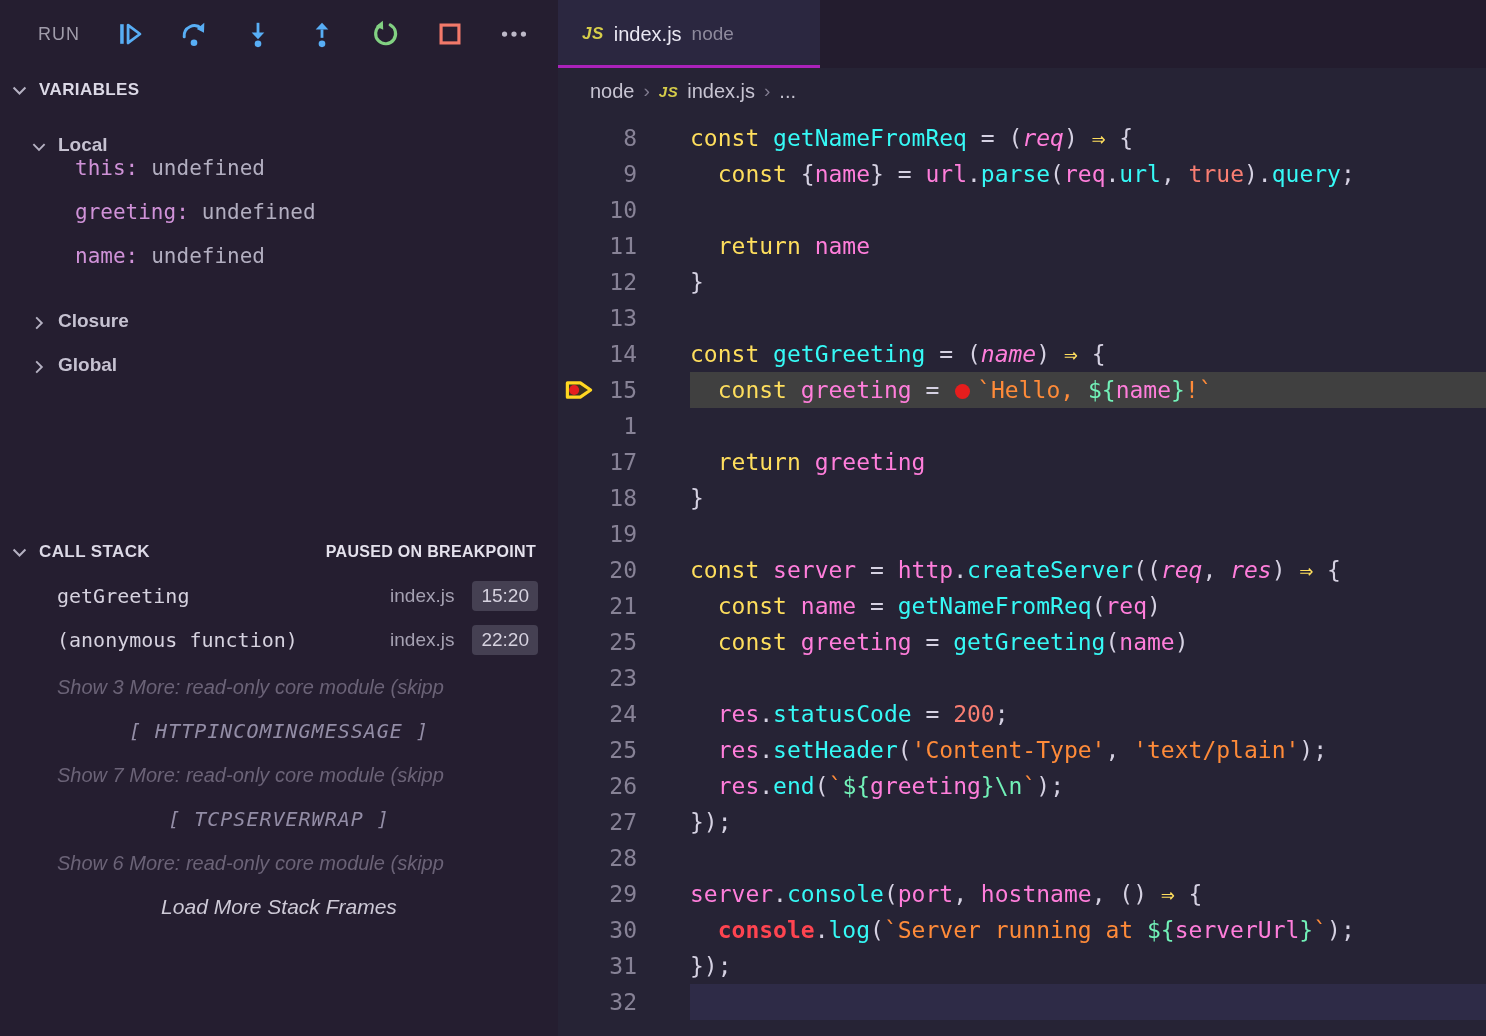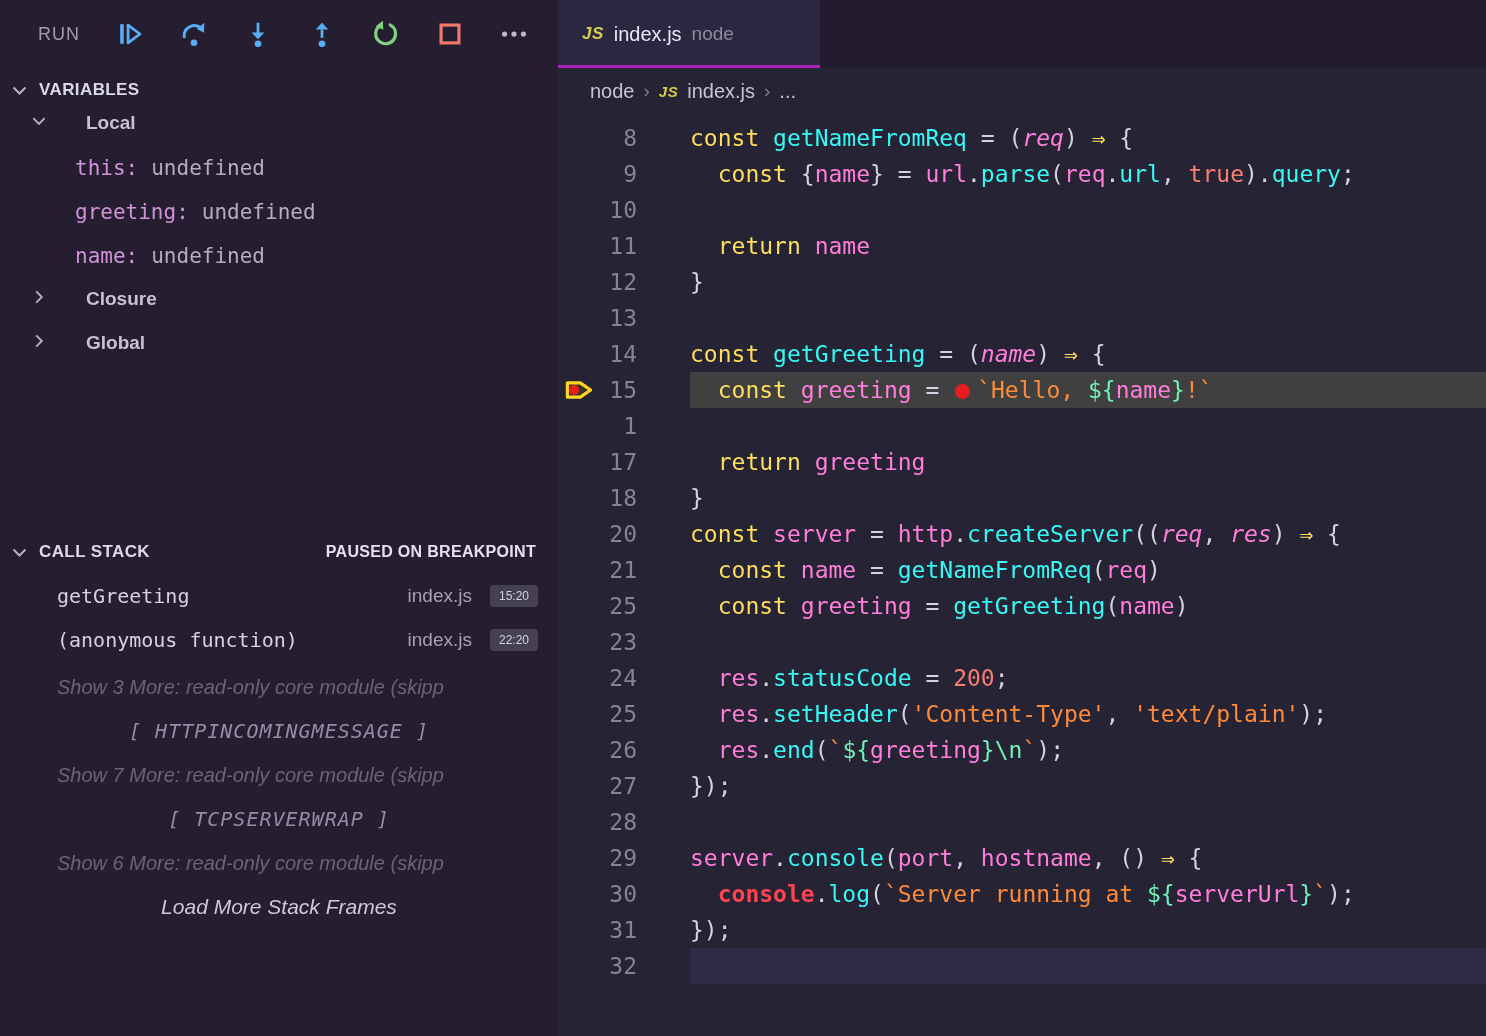"Local" .scope-row { align-items: flex-start -> flex-end; gap: 28px -> none }
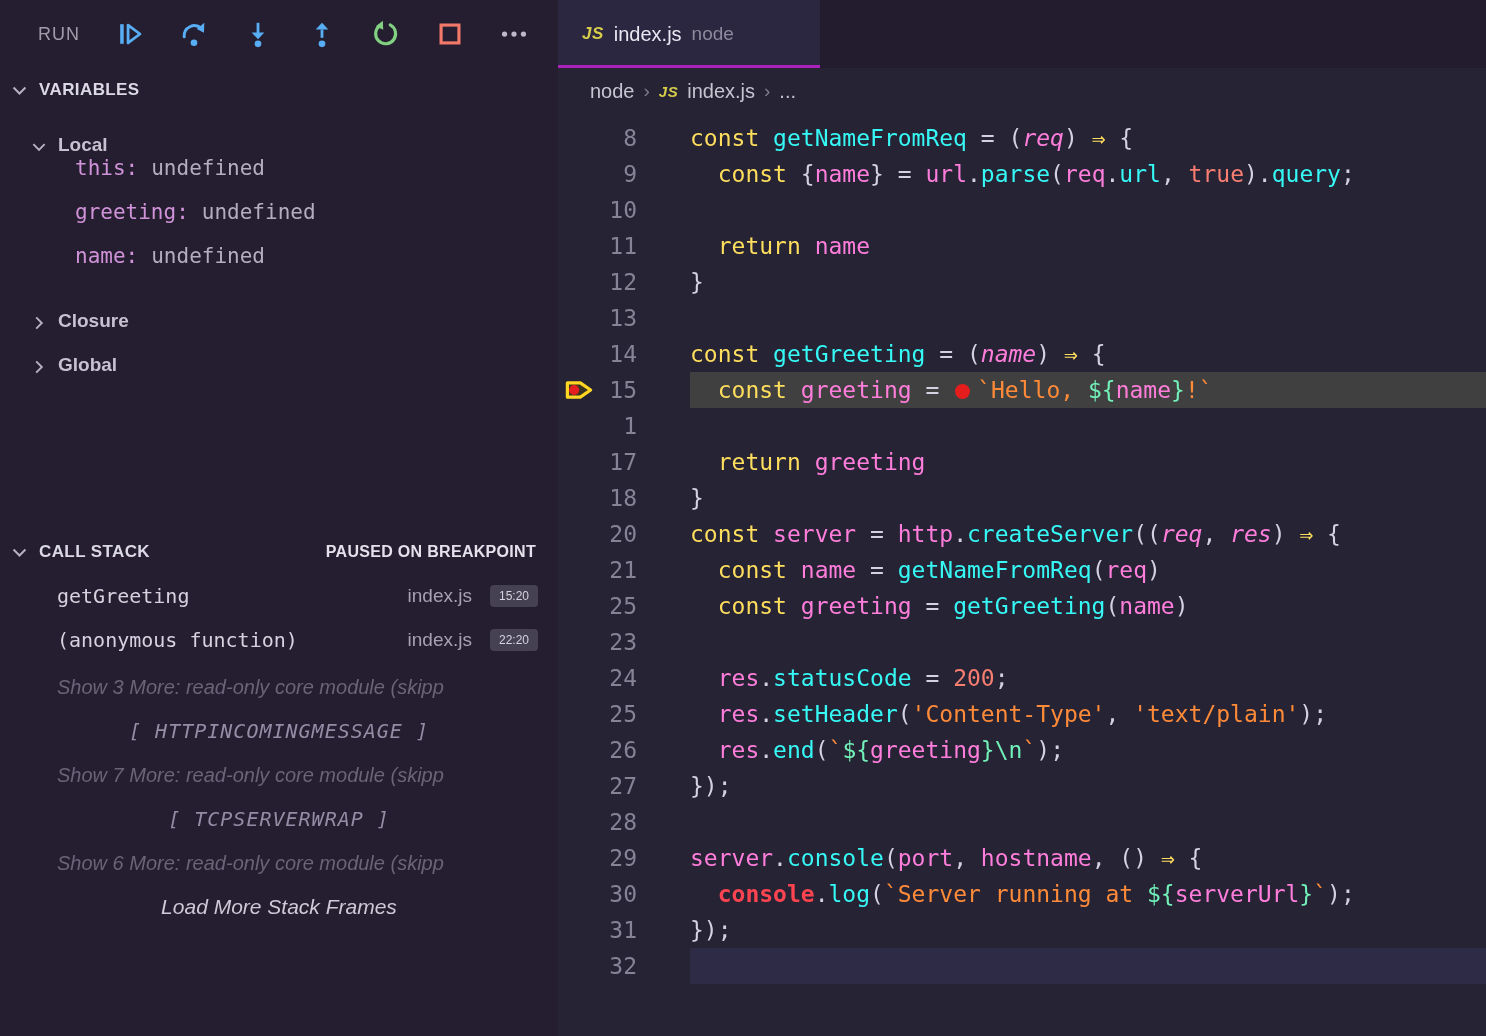"19" div.code-line { html: none -> <div> <div> <span>19</span> </div> <div></div> </div> }
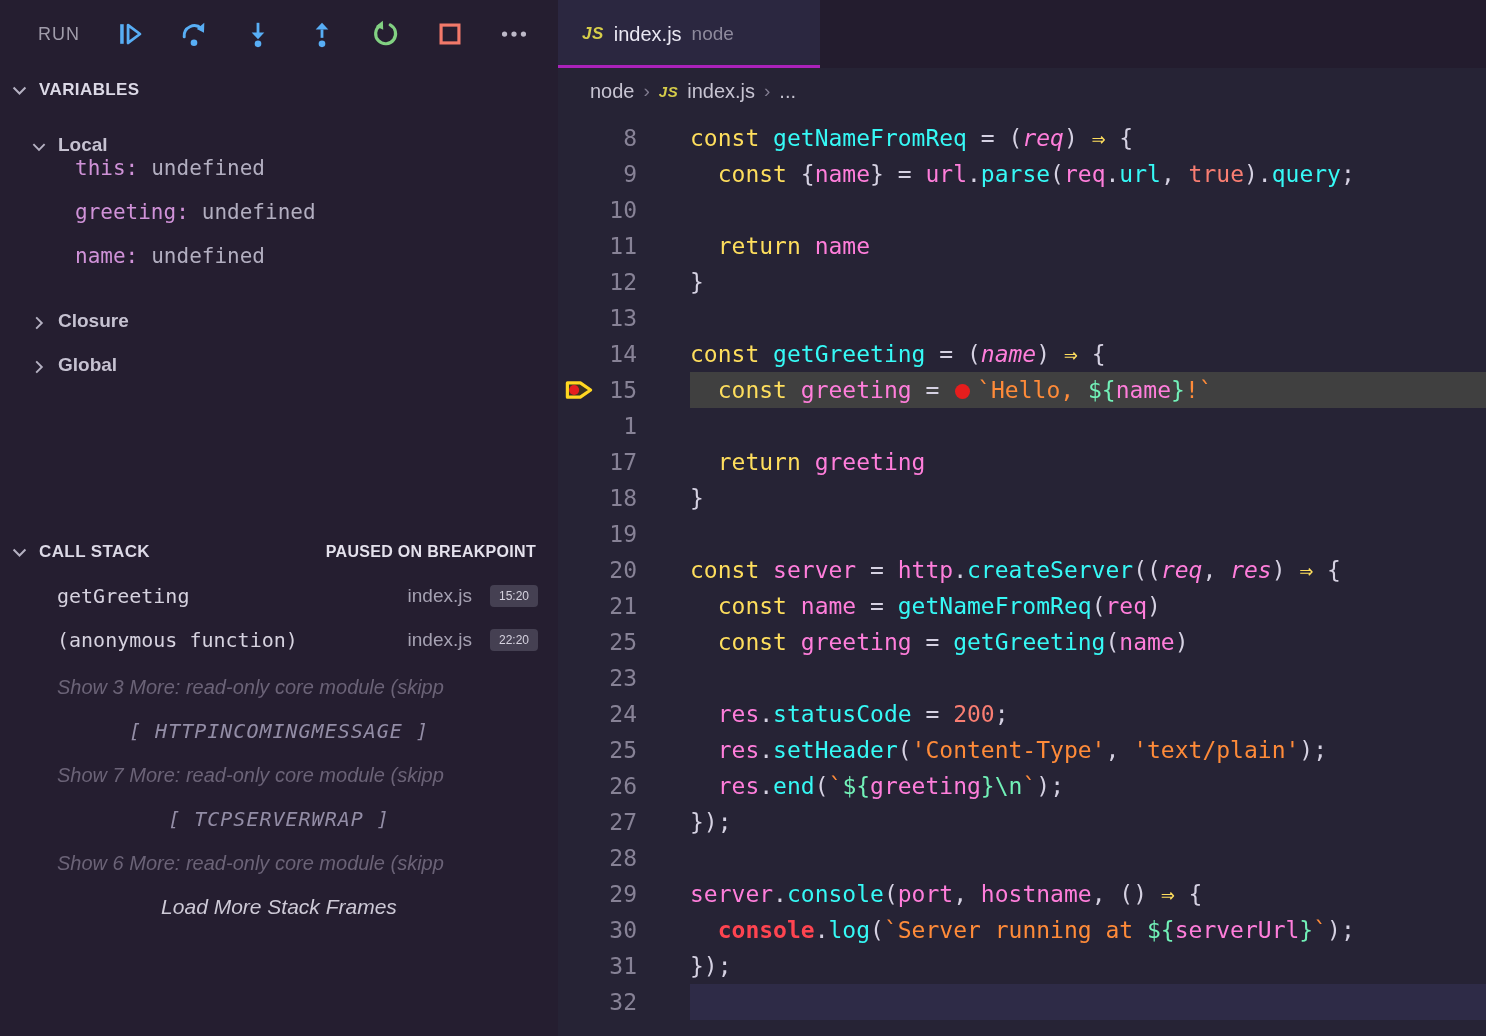"15:20" .frame-pos { font-size: 12px -> 19px }
